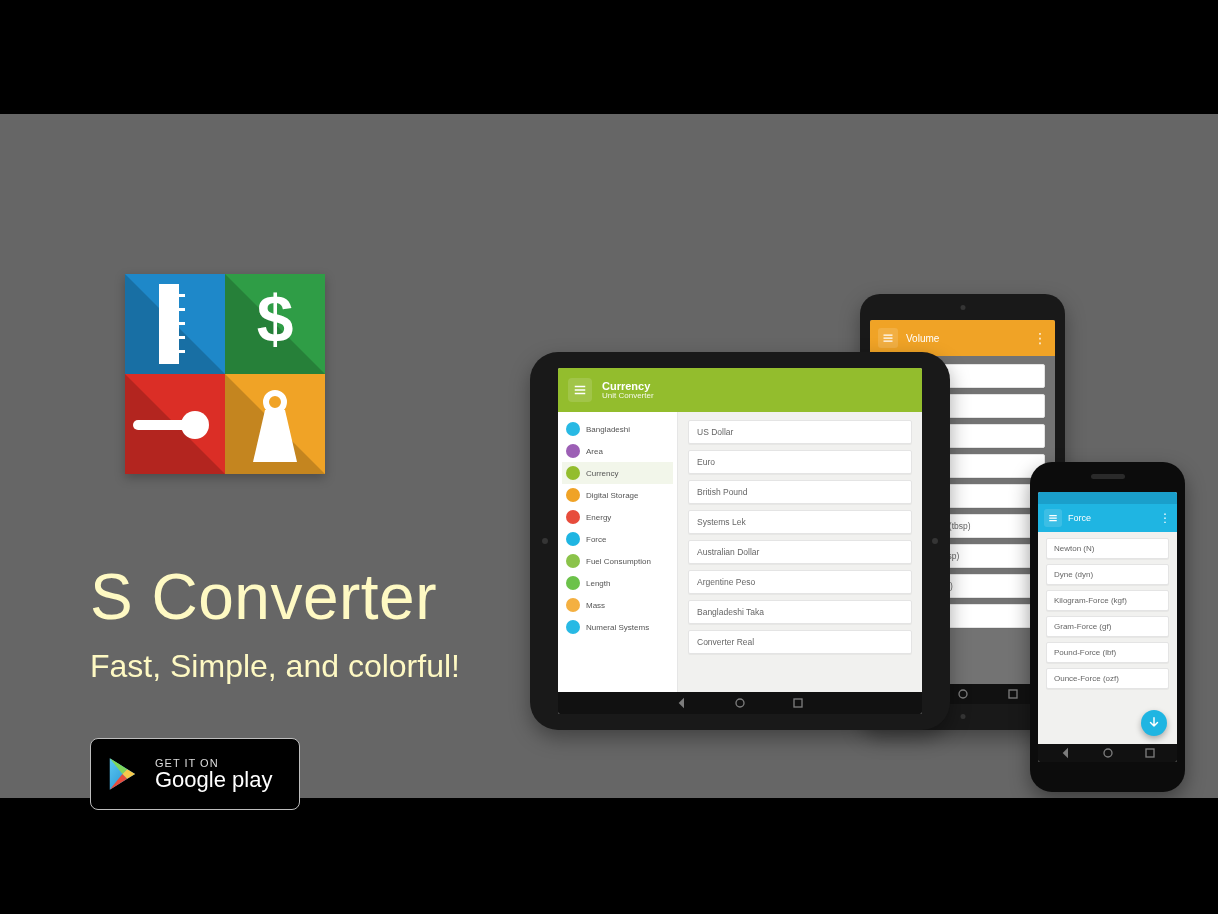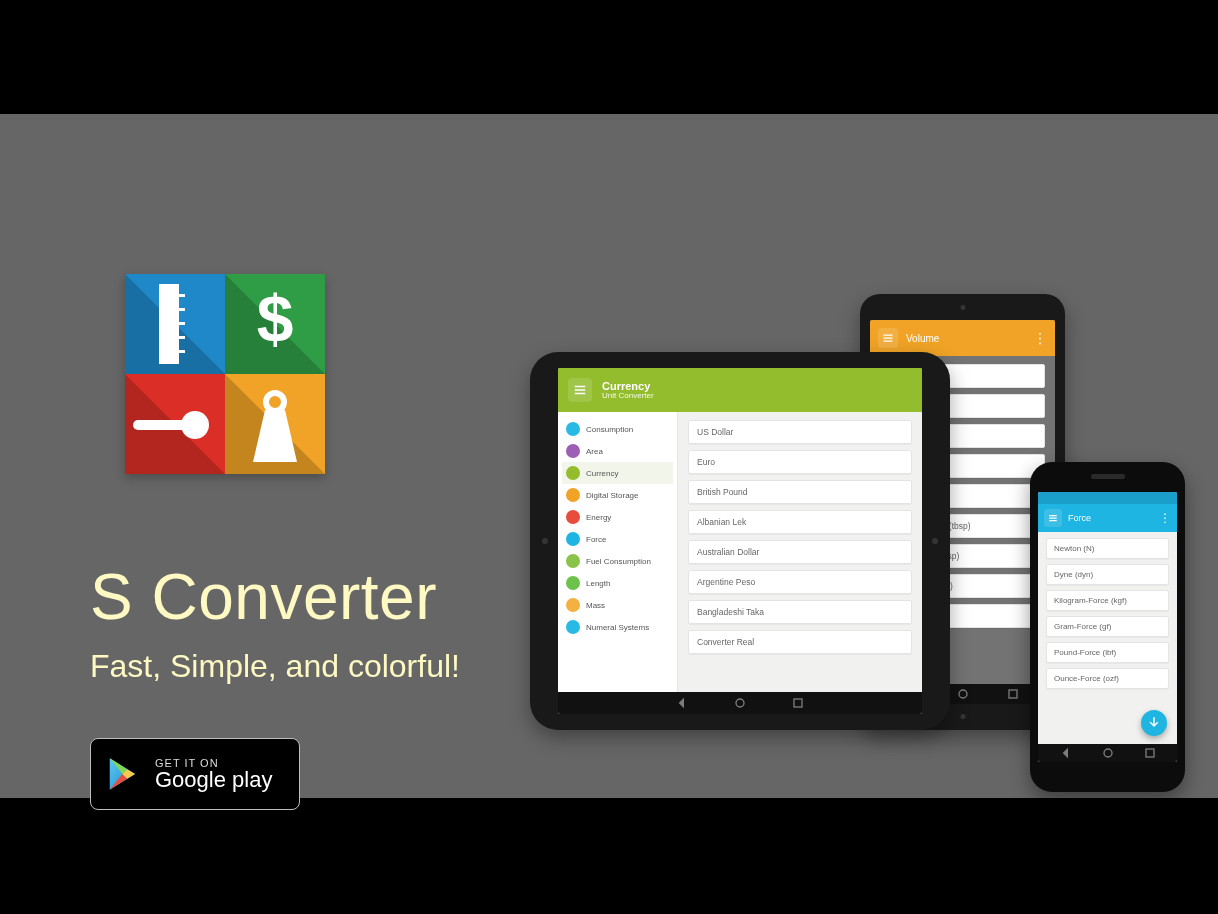"Consumption" span { text: Consumption -> Bangladeshi }
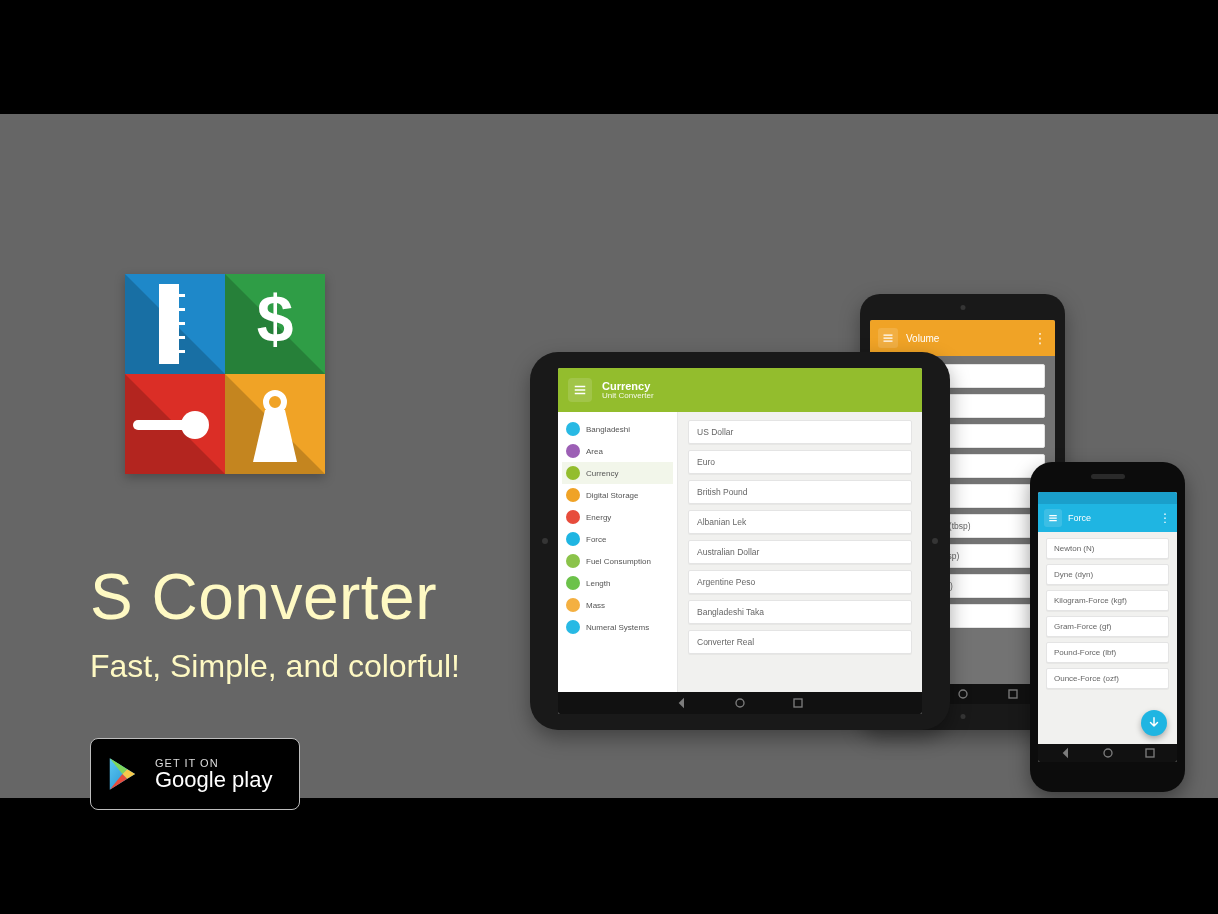"Albanian Lek" div.card { text: Albanian -> Systems }
